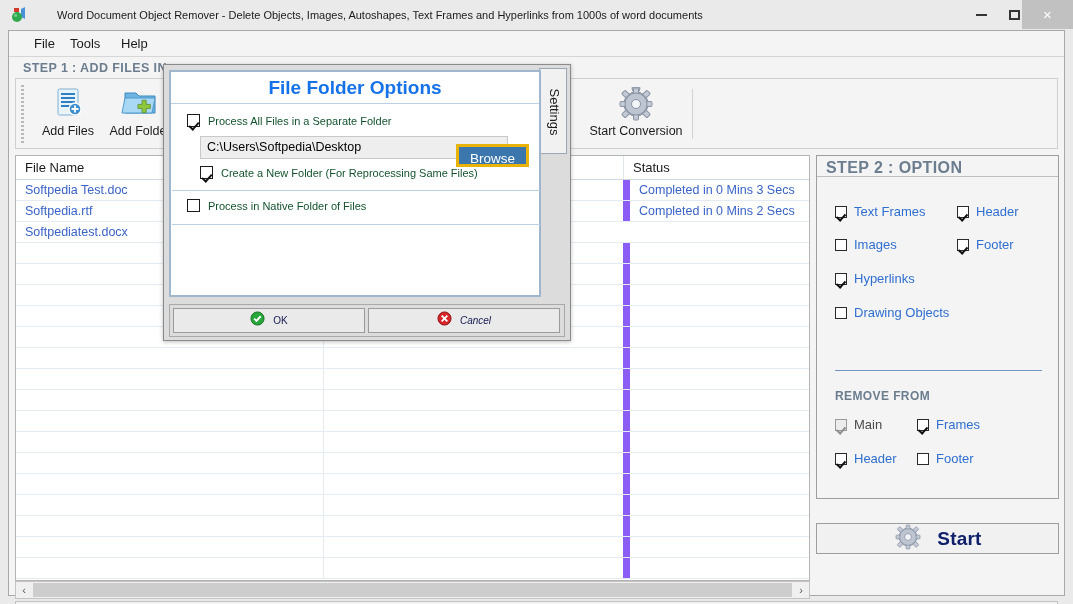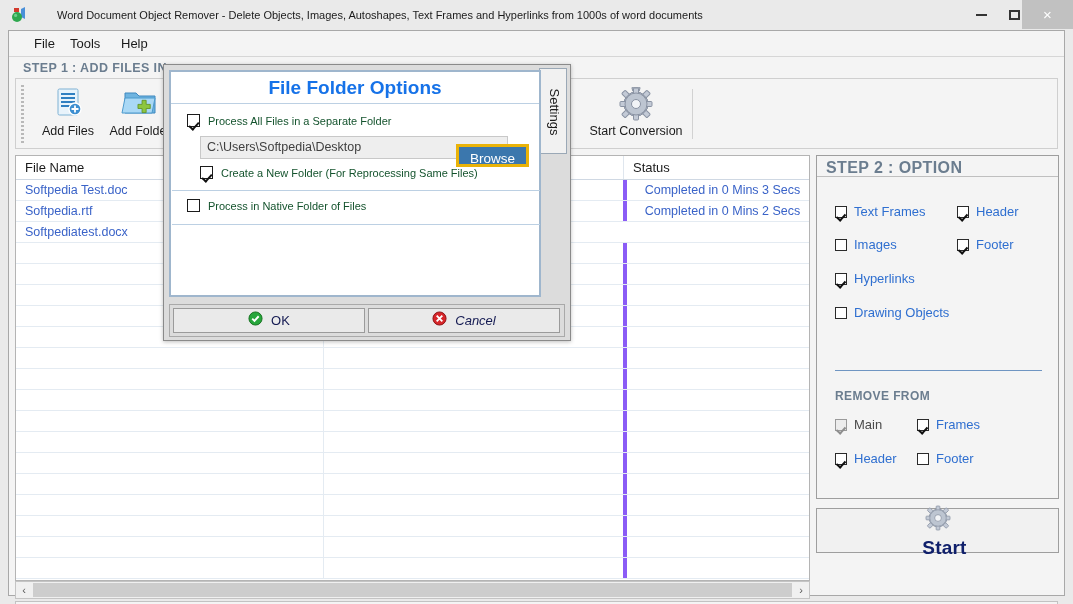"C:\Users\Softpedia\Desktop" .pathinput { color: #404040 -> #000000 }
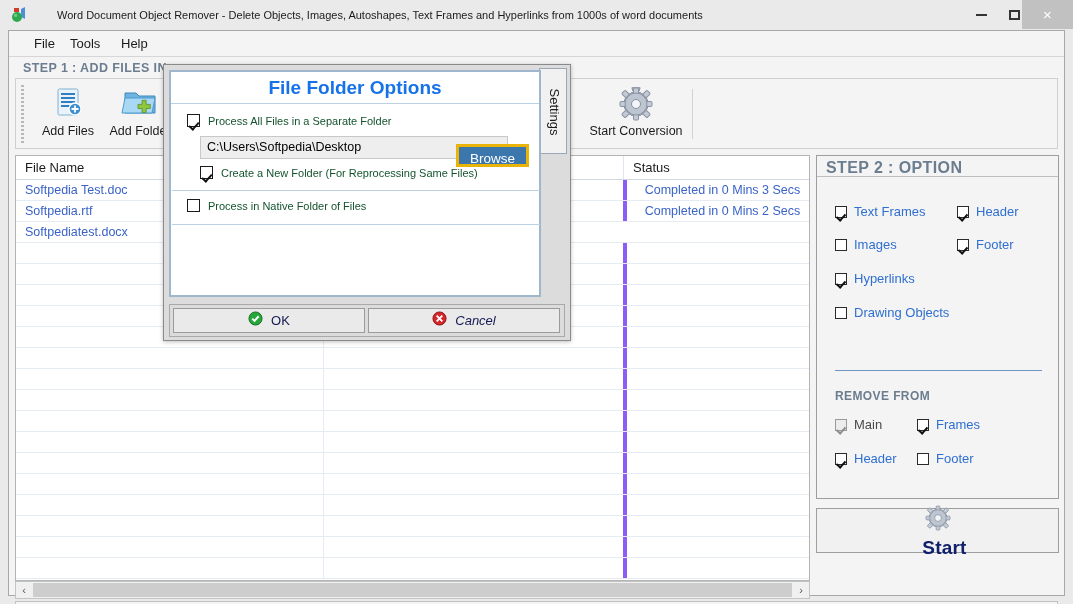"Completed in 0 Mins 3" .c-status { border-left: 4px solid #8b5cf6 -> 7px solid #8b5cf6; text-align: center -> none }
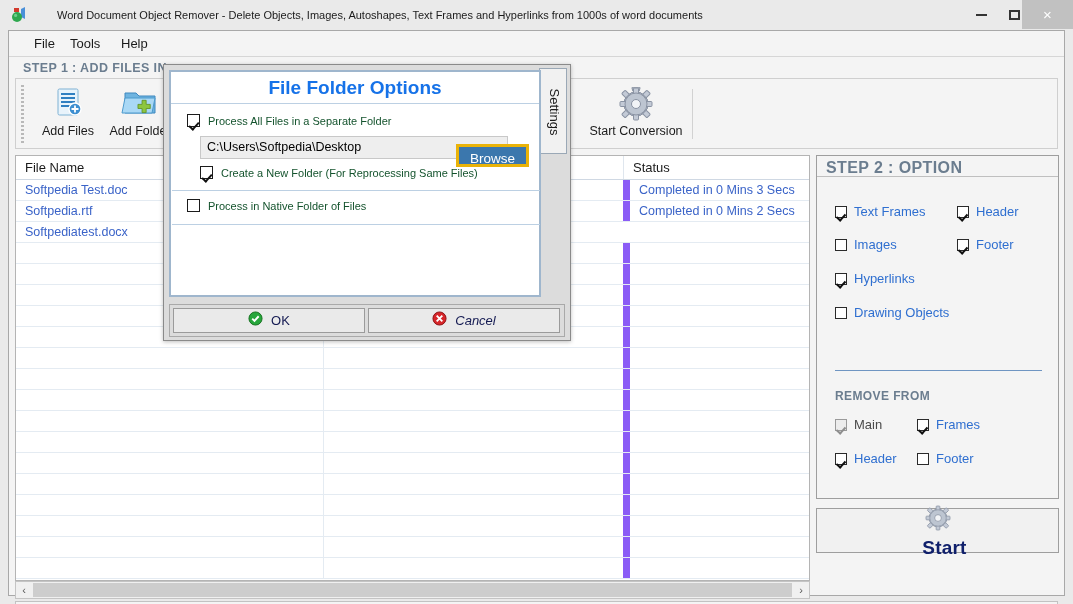"OK" .dbtn .txt { font-size: 13px -> 10px }
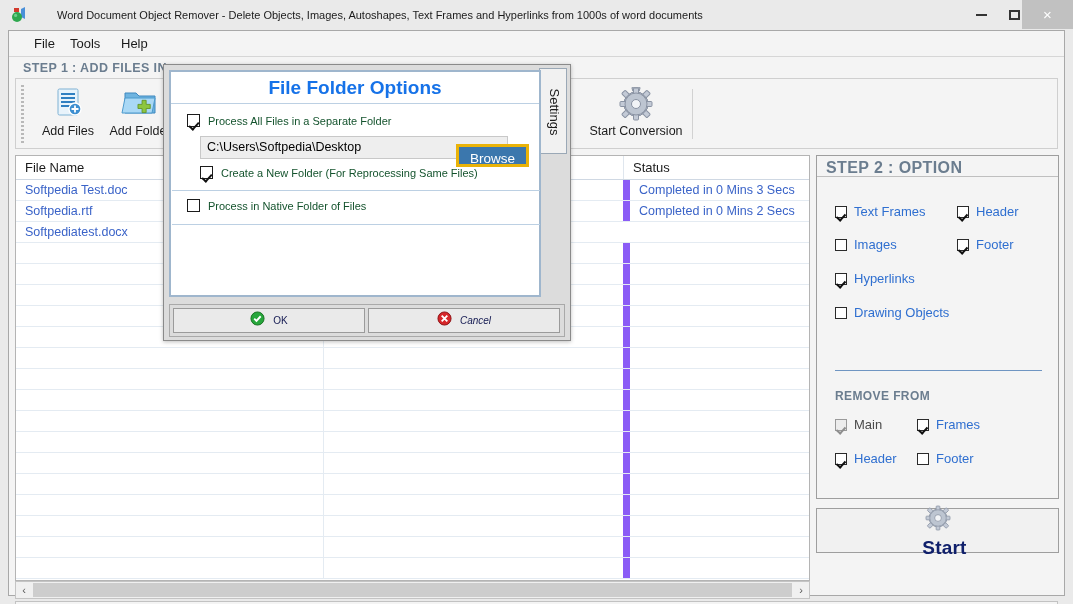"Start" .b-start { flex-direction: column -> none; height: 45px -> 31px; top: 477px -> 492px }
